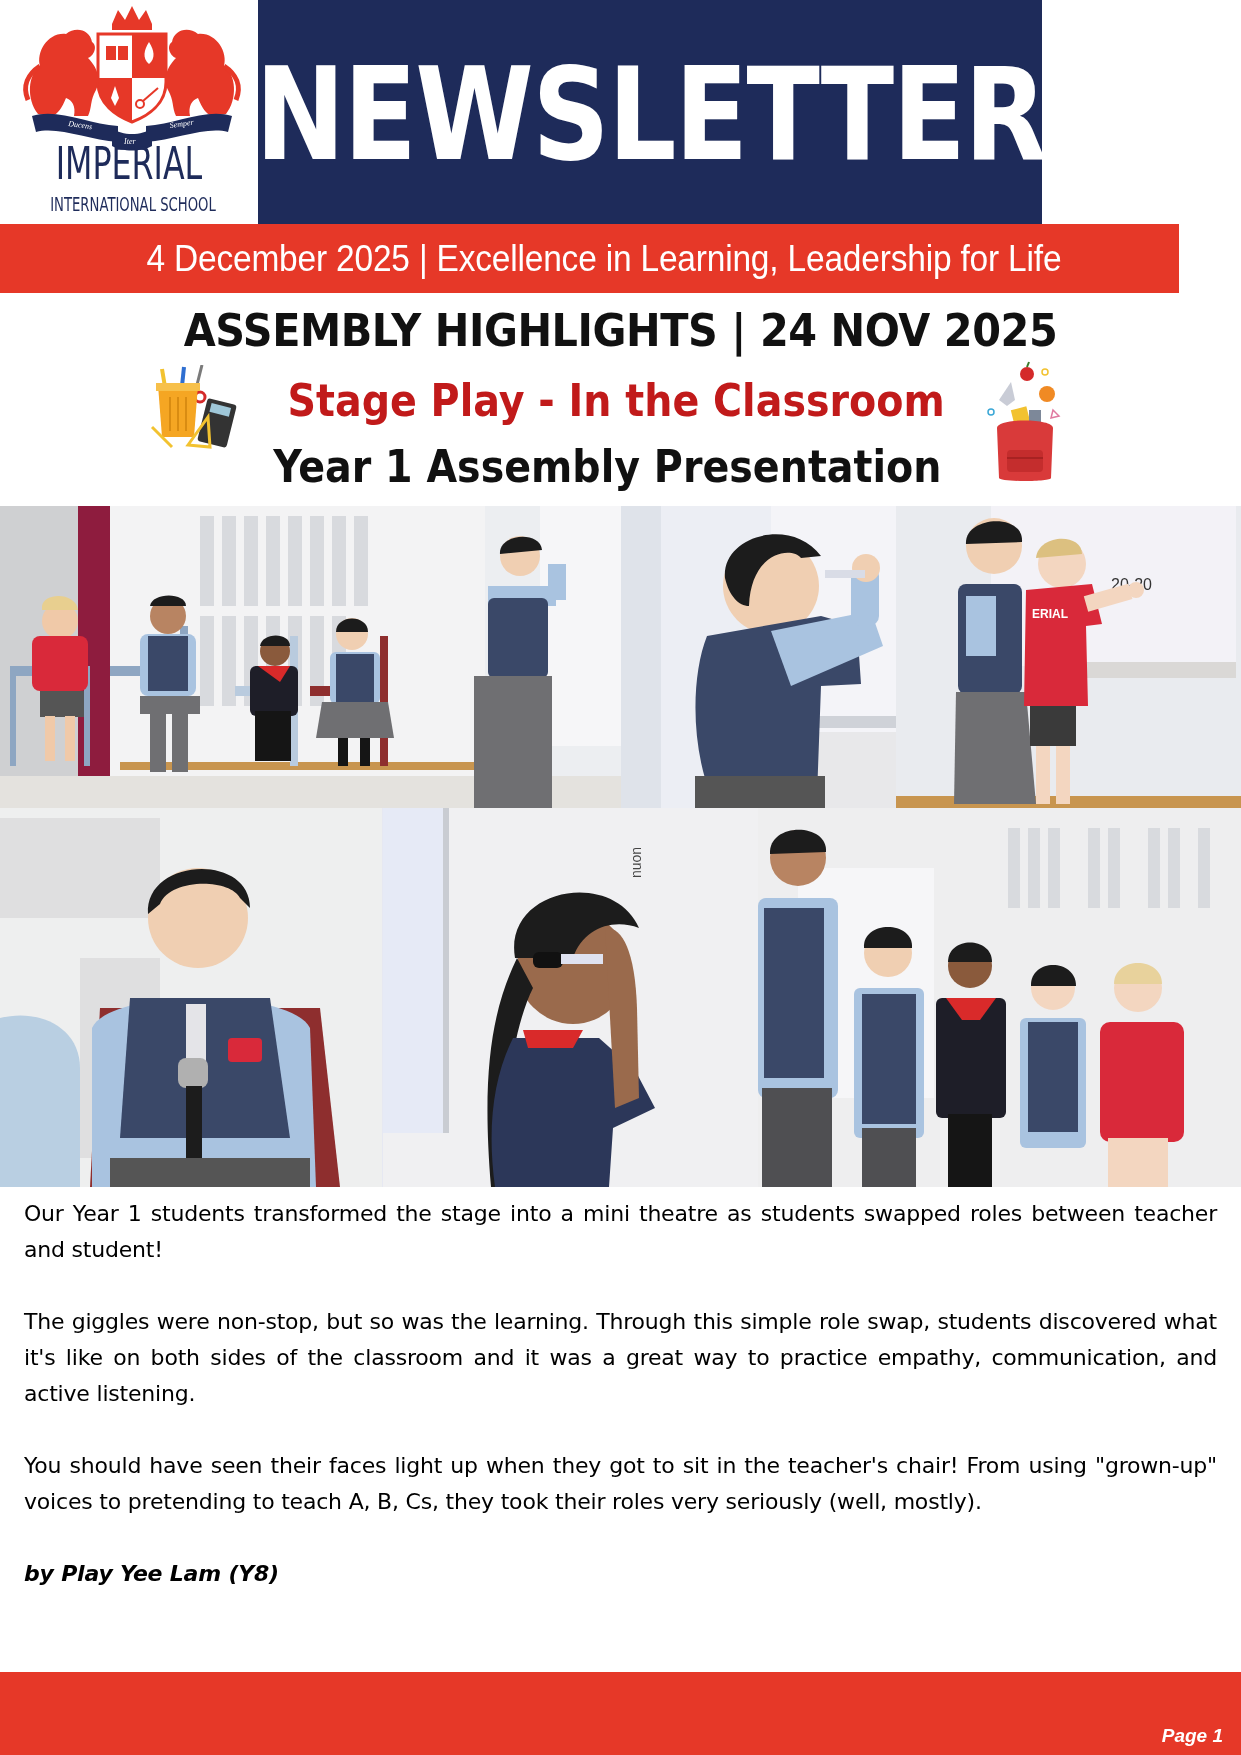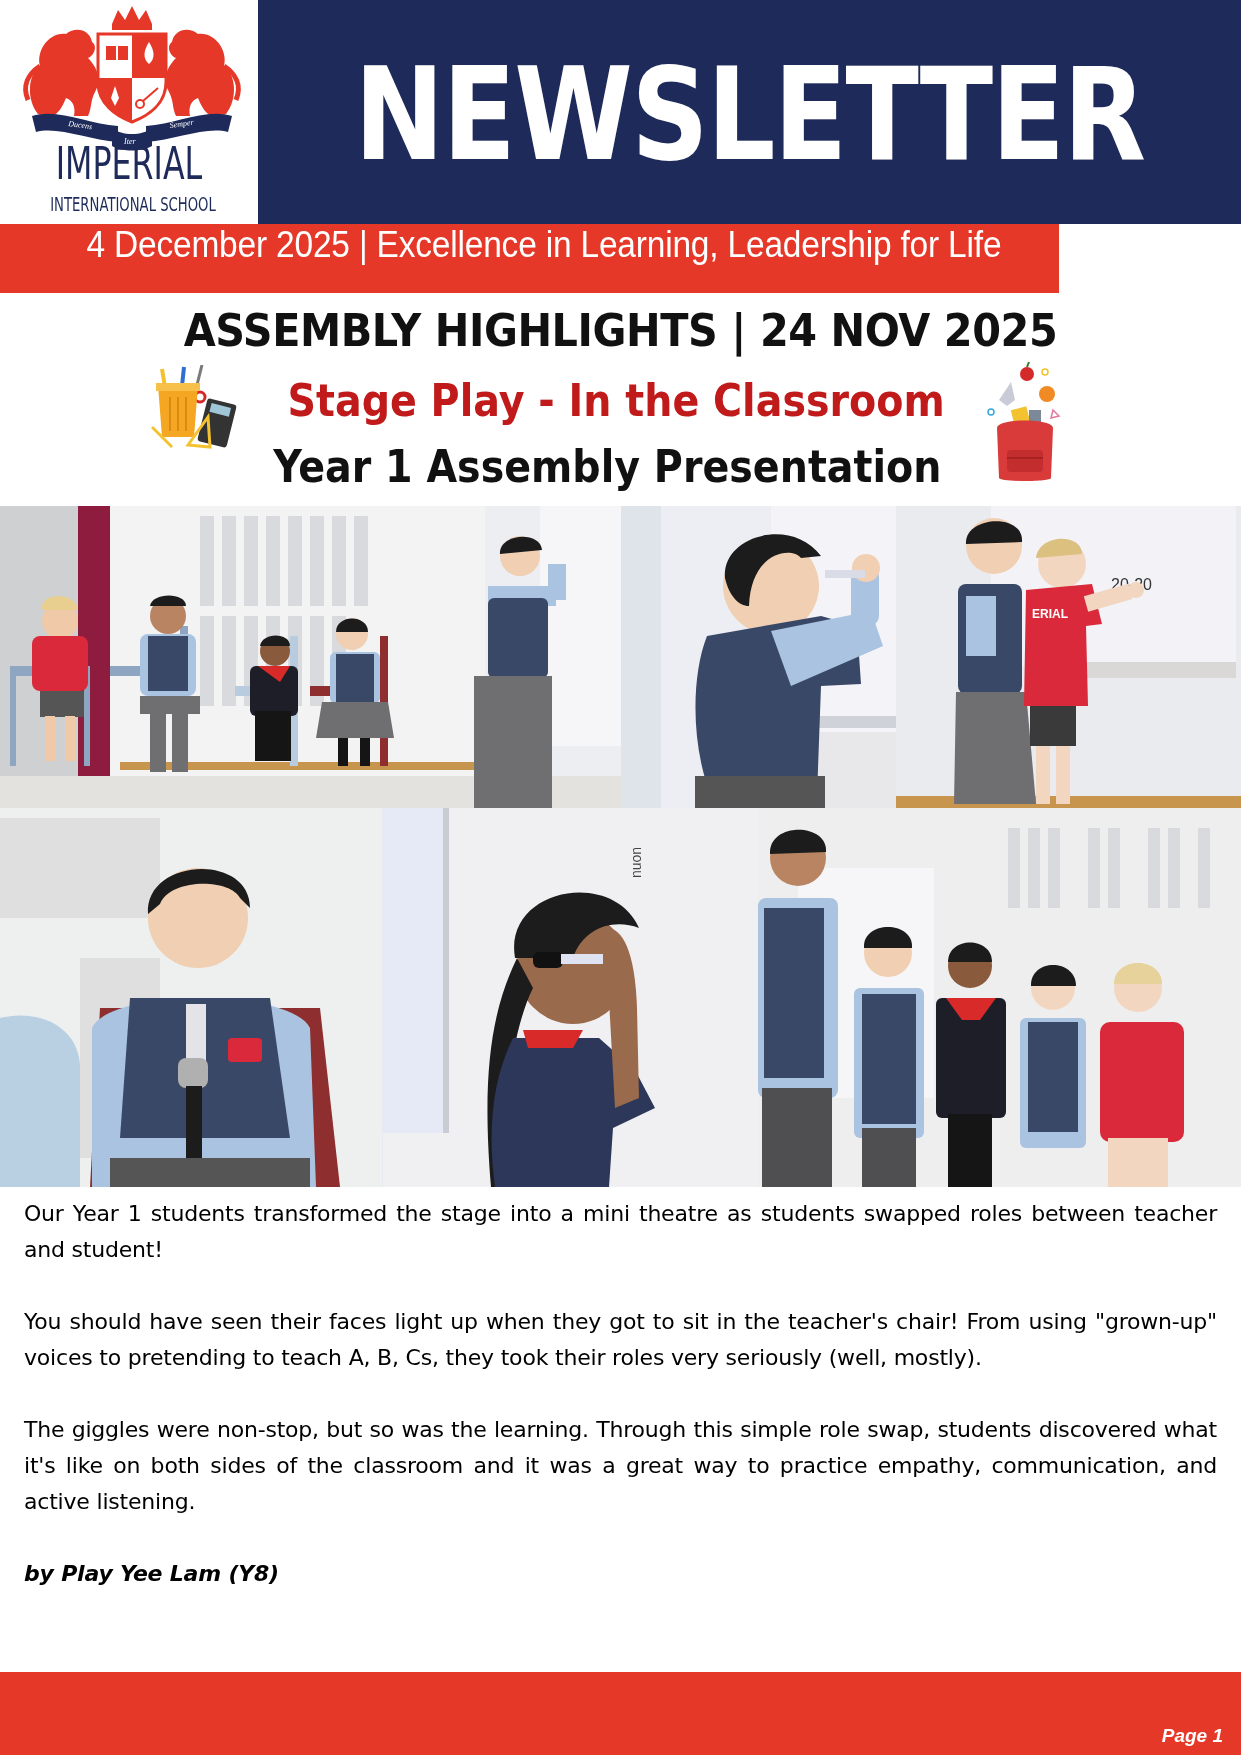"NEWSLETTER" .masthead { width: 983px -> 784px }
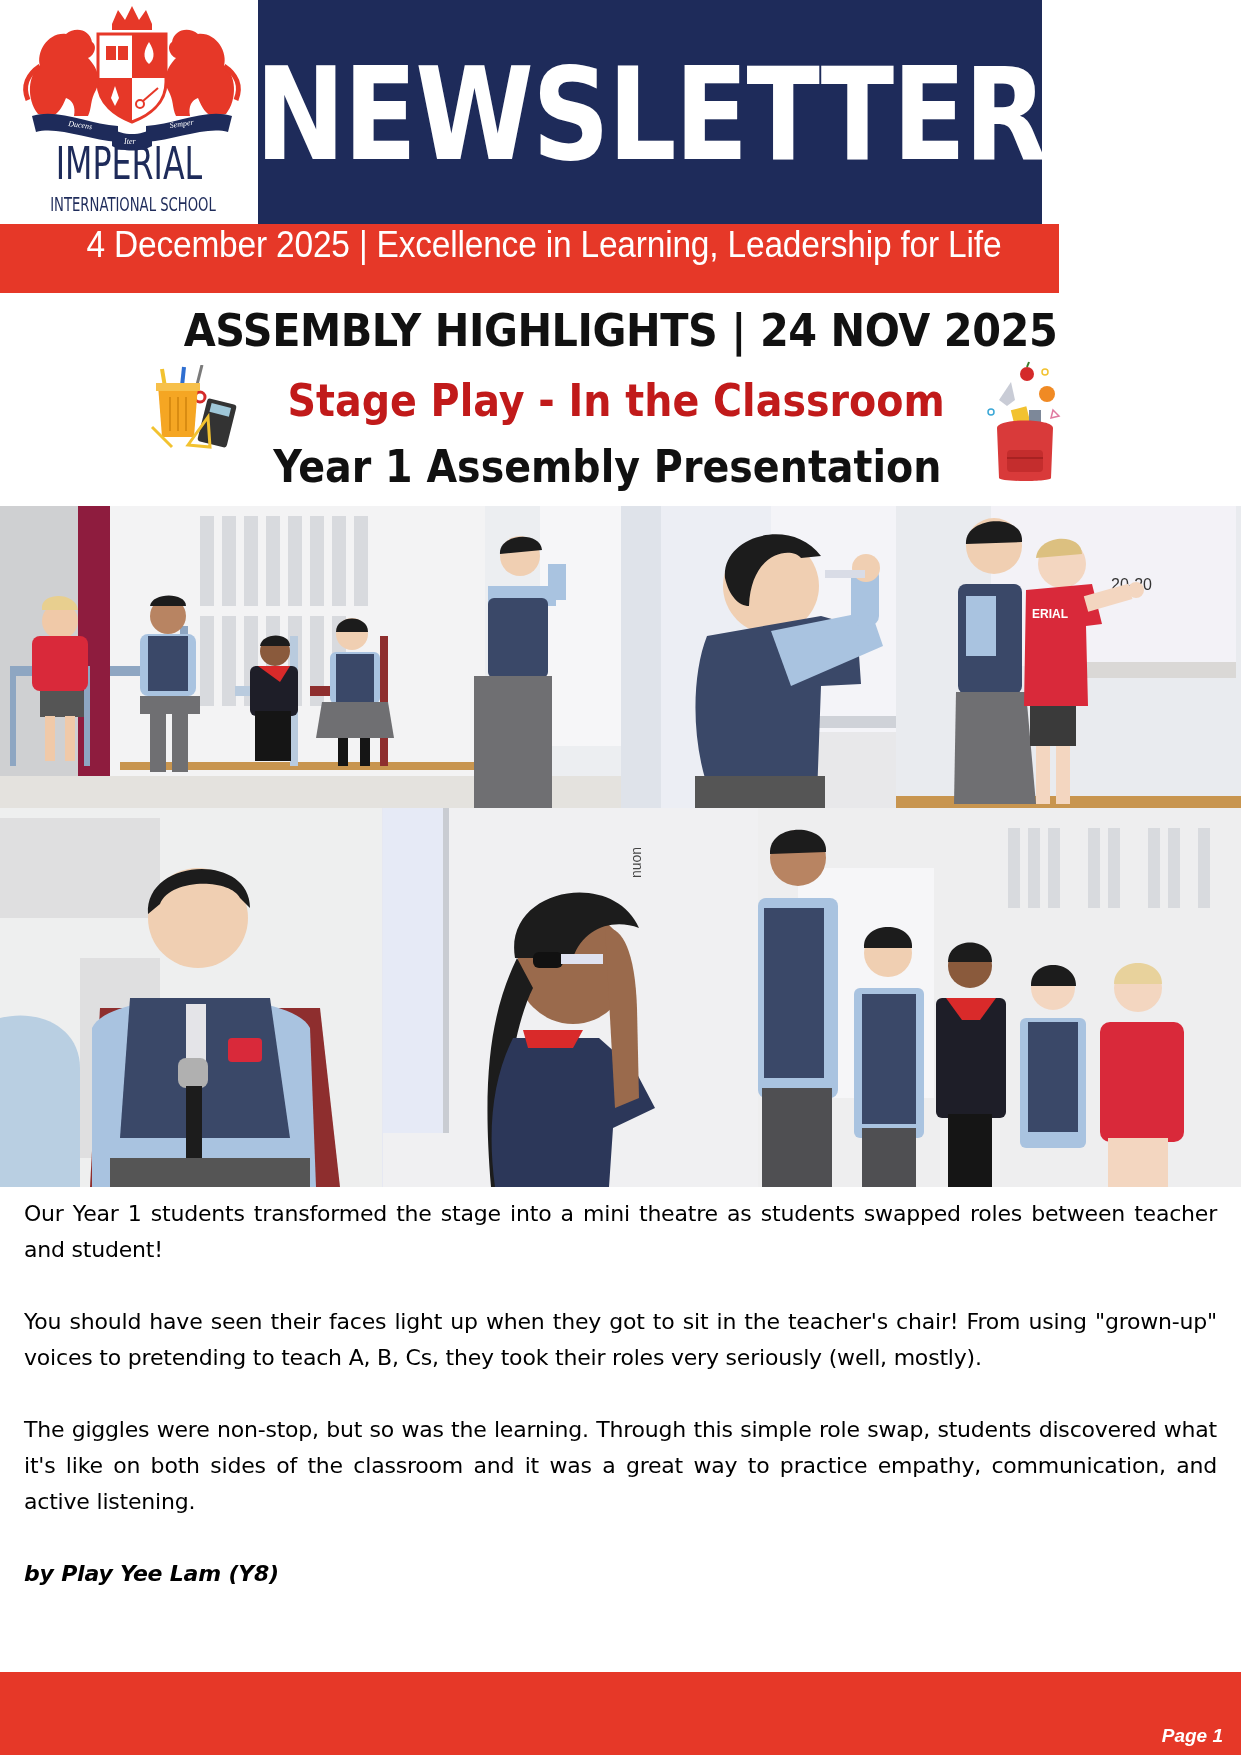"4 December 2025 | Excellence" .date-band { align-items: none -> center; width: 1059px -> 1179px }
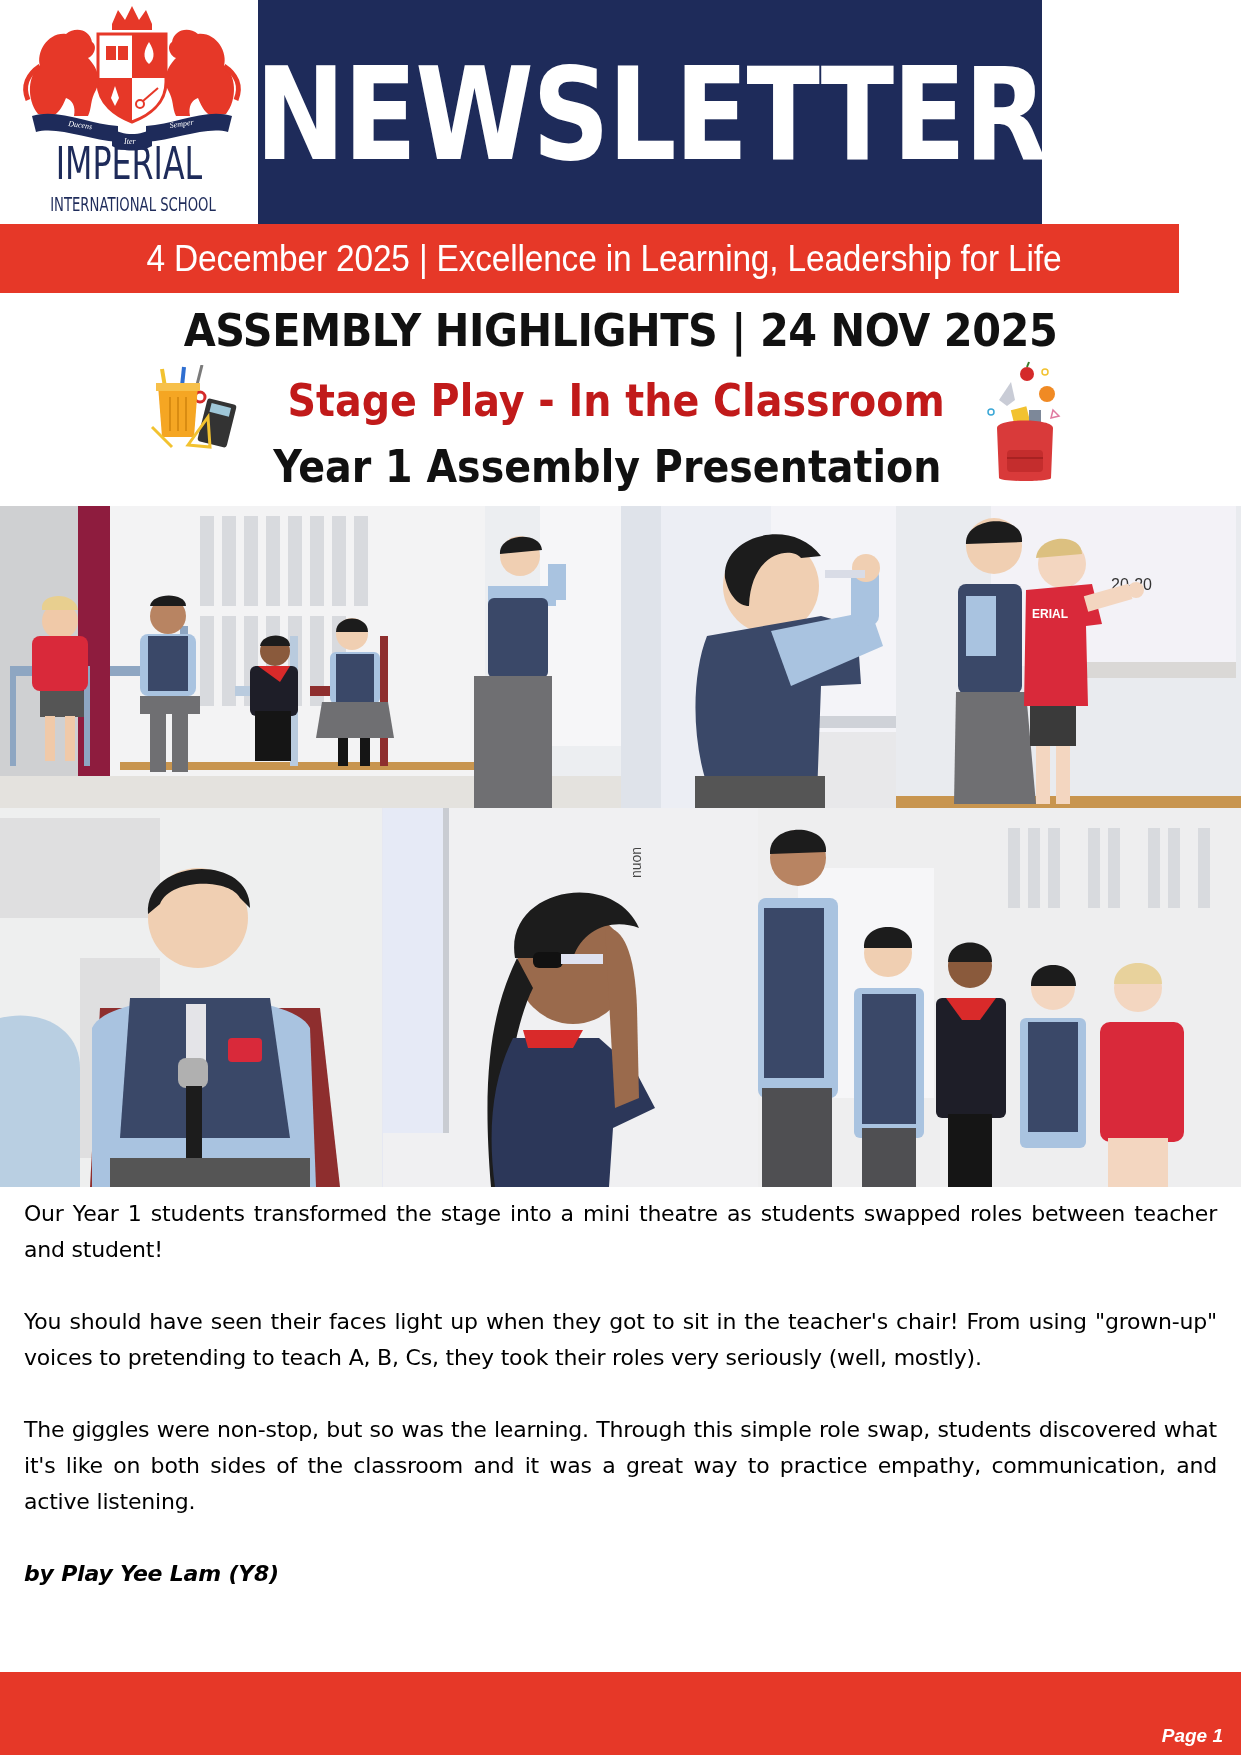"You should have seen their" p { order: before "The giggles were non-stop, but" -> after "The giggles were non-stop, but" }
